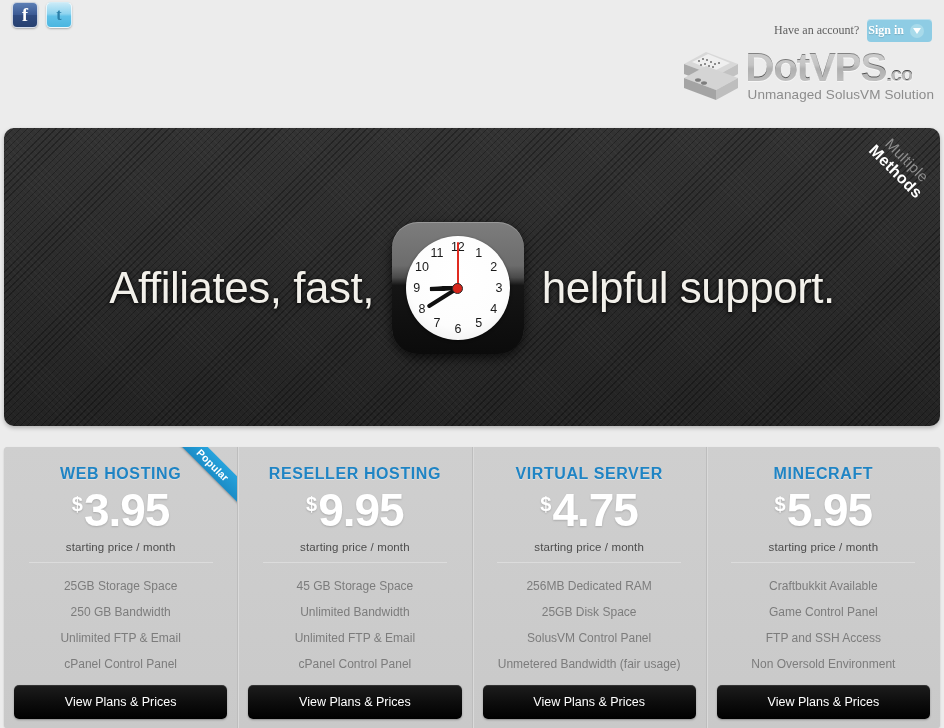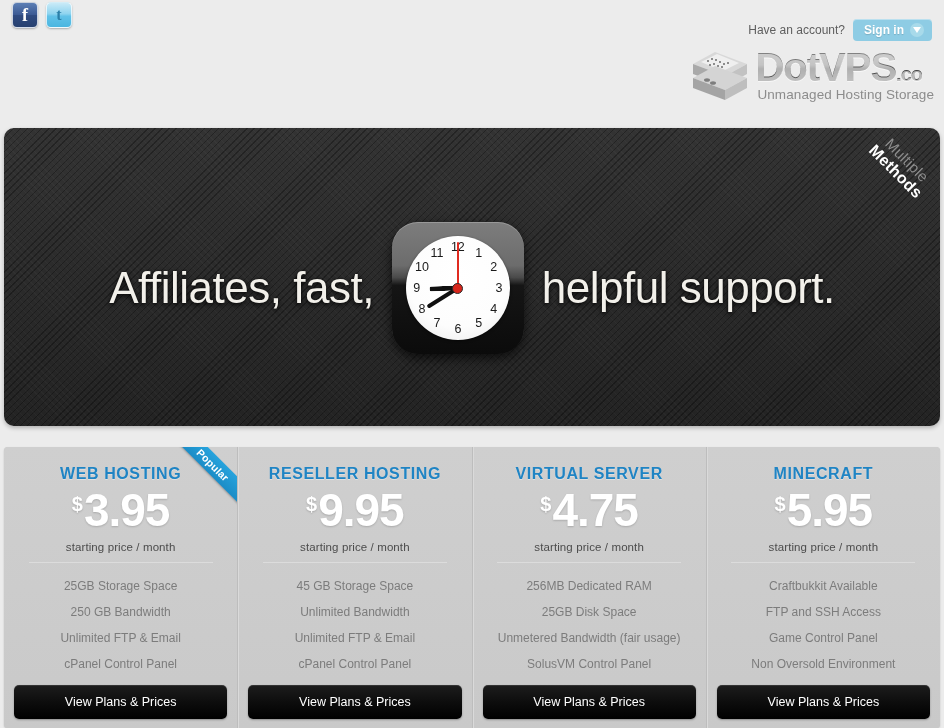"Have an account?" .account-bar { font-family: none -> Liberation Serif, serif }
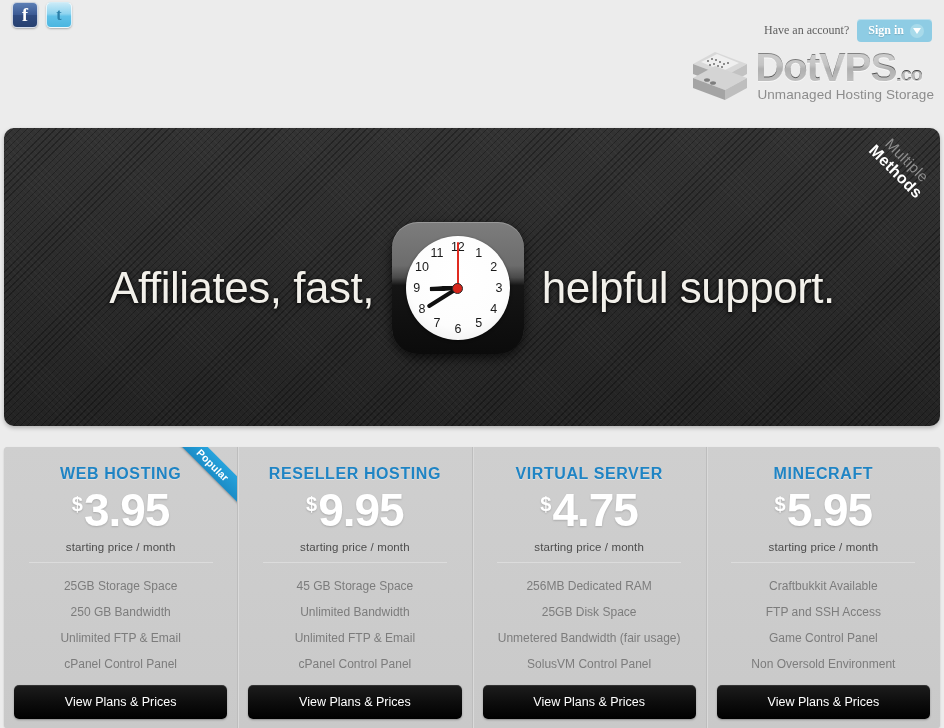"Sign in" .signin-btn { padding: 4px 8px 4px 11px -> 4px 8px 4px 1px }
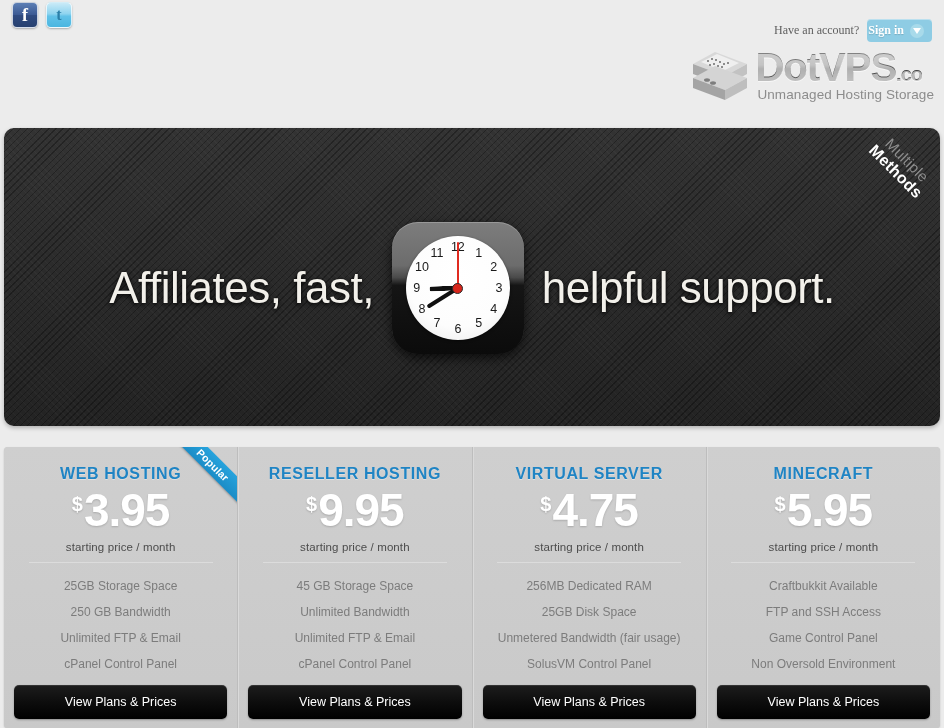"Unmanaged Hosting Storage" div.logo-sub { text: Hosting Storage -> SolusVM Solution }
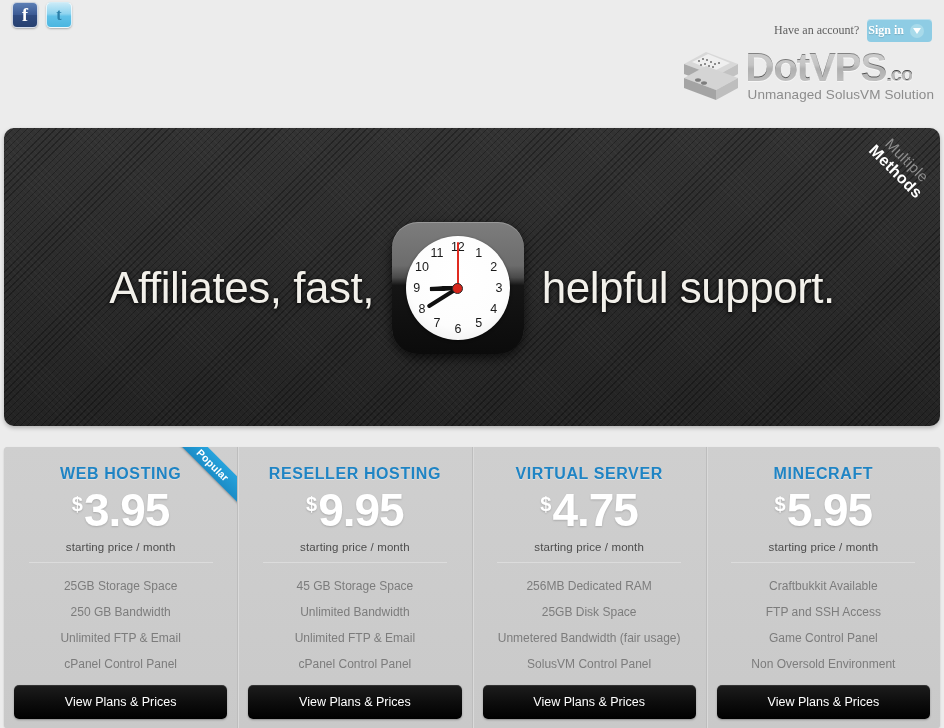"FTP and SSH Access" li { order: before "Game Control Panel" -> after "Game Control Panel" }
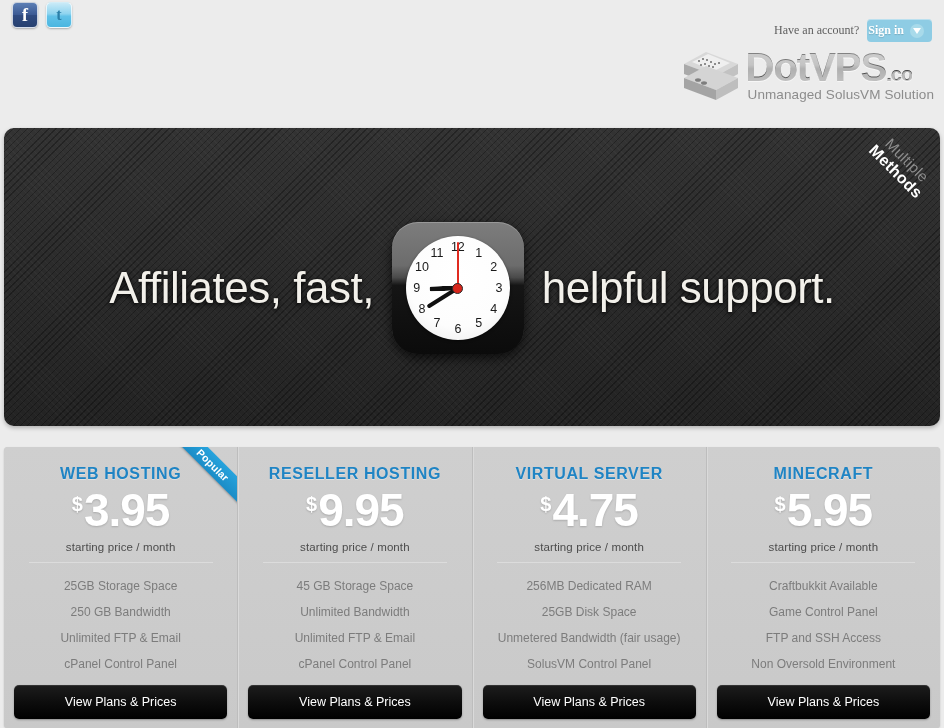"Unmetered Bandwidth (fair usage)" li { order: before "SolusVM Control Panel" -> after "SolusVM Control Panel" }
